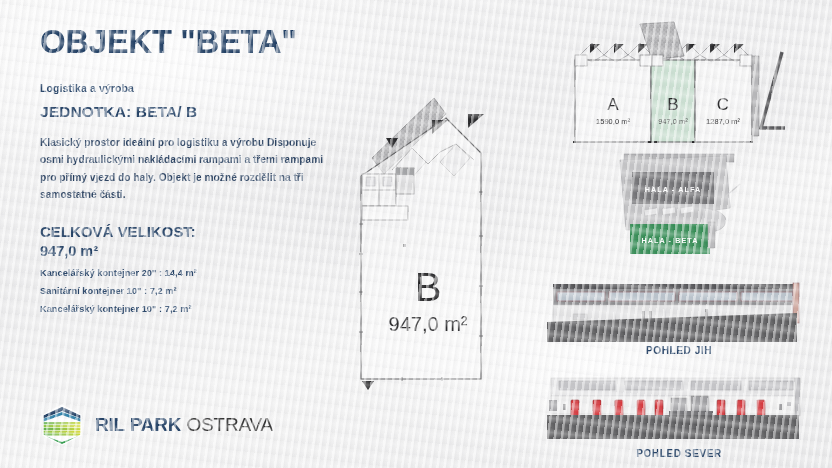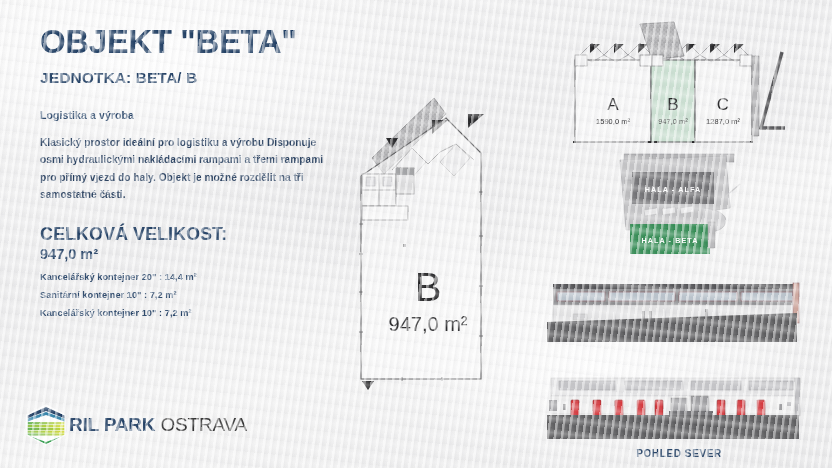"JEDNOTKA: BETA/ B" div { order: before "Logistika a výroba" -> after "Logistika a výroba" }
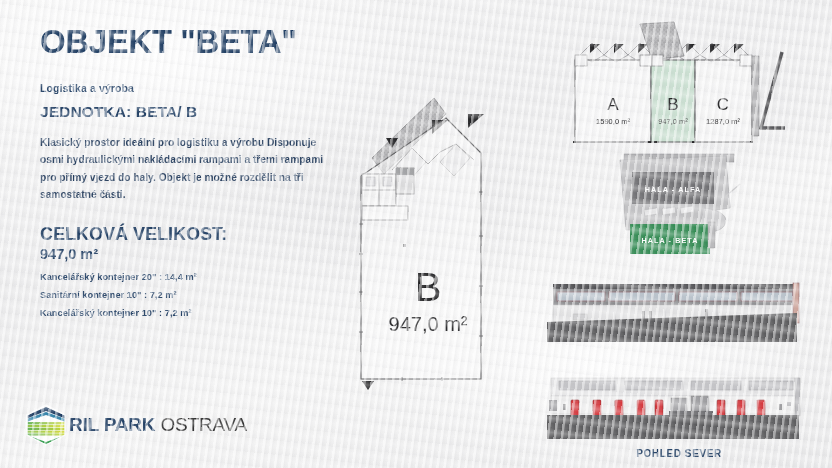"CELKOVÁ VELIKOST:" #size-label { font-size: 18px -> 15px }
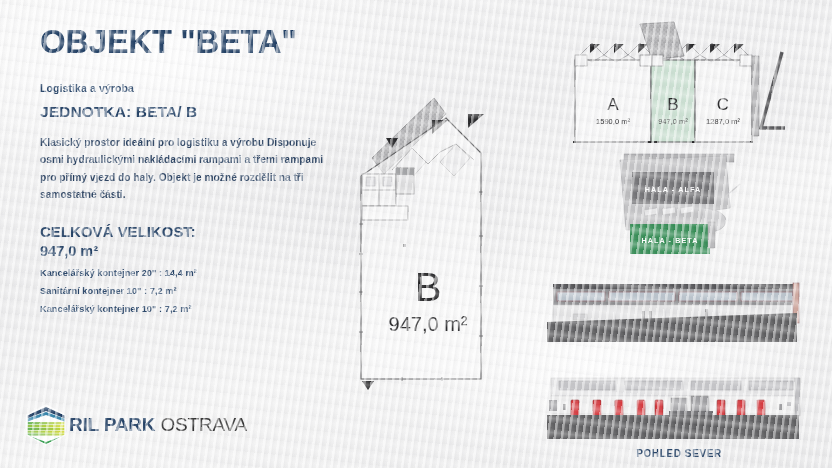"POHLED JIH" div.elev-caption { html: none -> <div>POHLED JIH</div> }
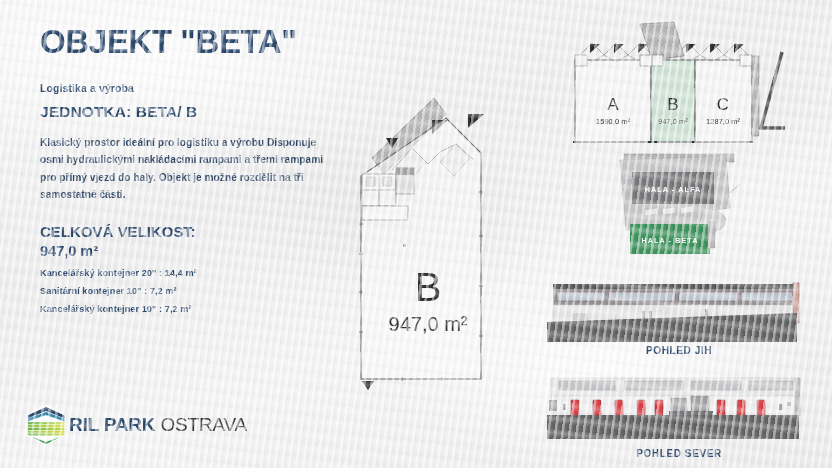"RIL PARK OSTRAVA" #logo { gap: 1px -> 11px; left: 24px -> 40px }
